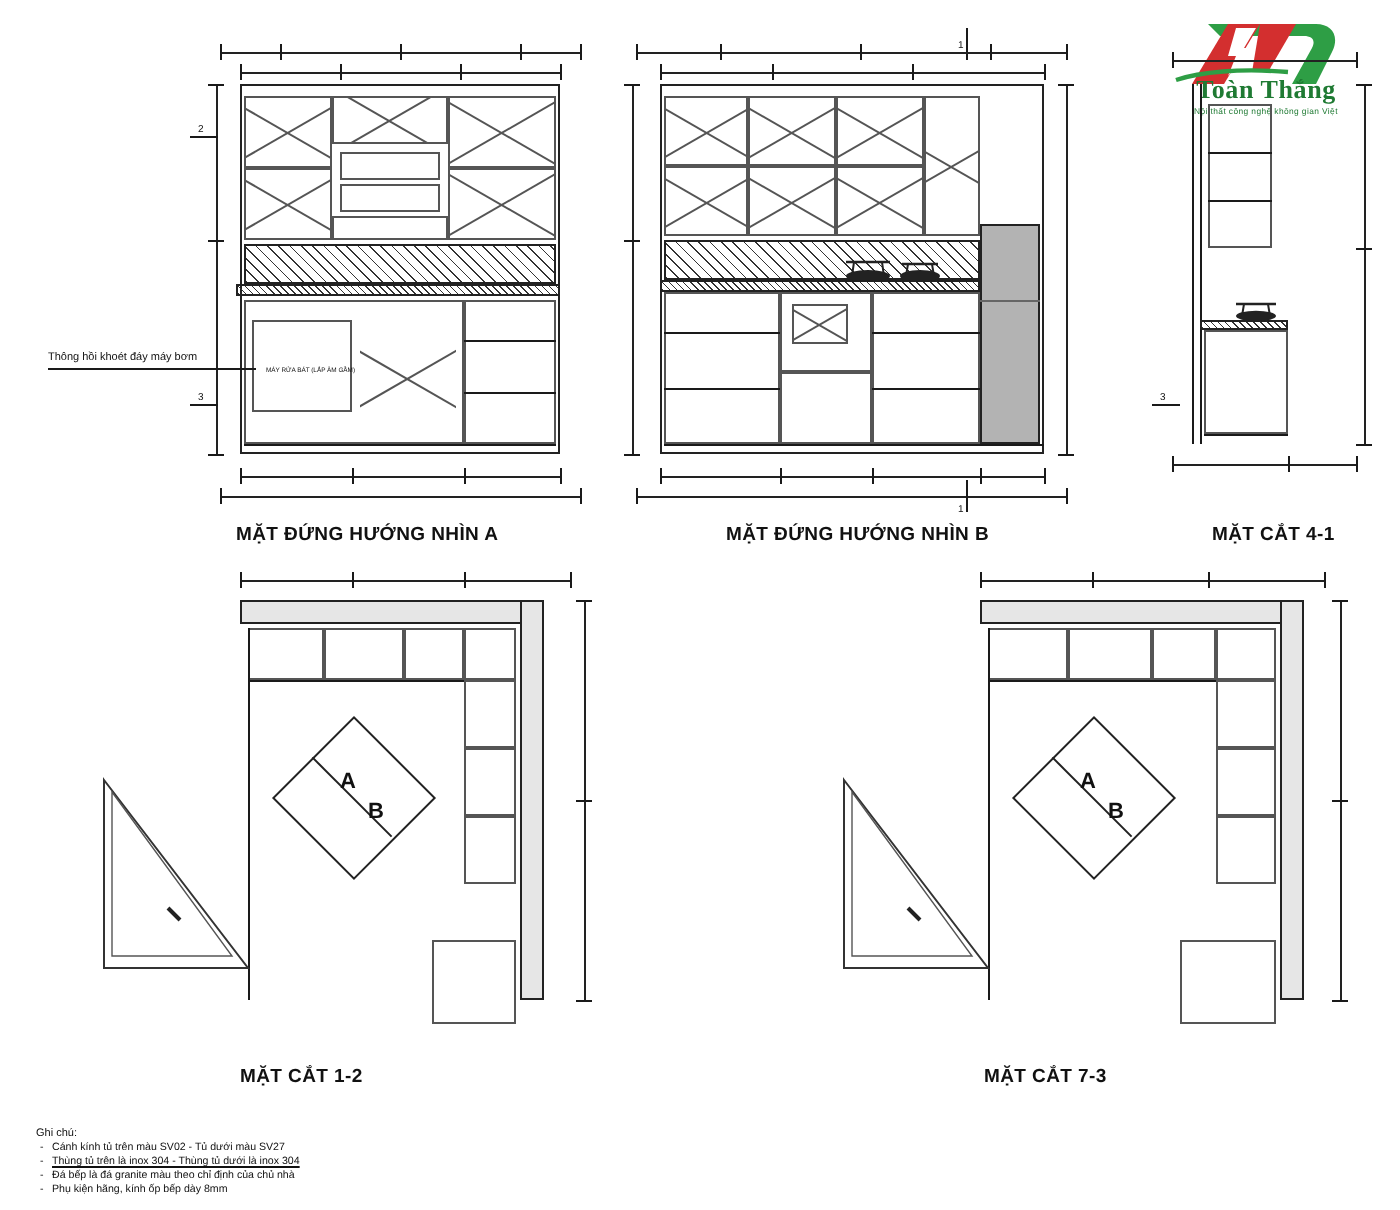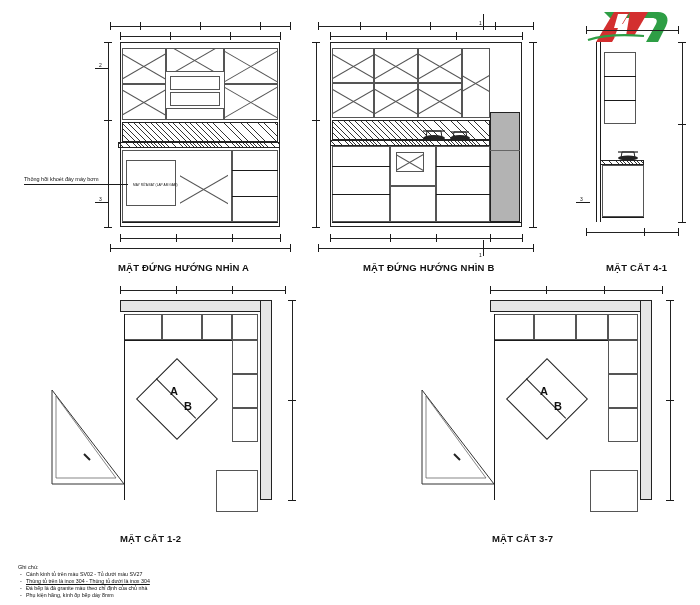"Toàn Thắng" div.logo-text { html: none -> <div> <div>Toàn Thắng</div> <div>Nội thất công nghệ không gian Việt</div> </div> }
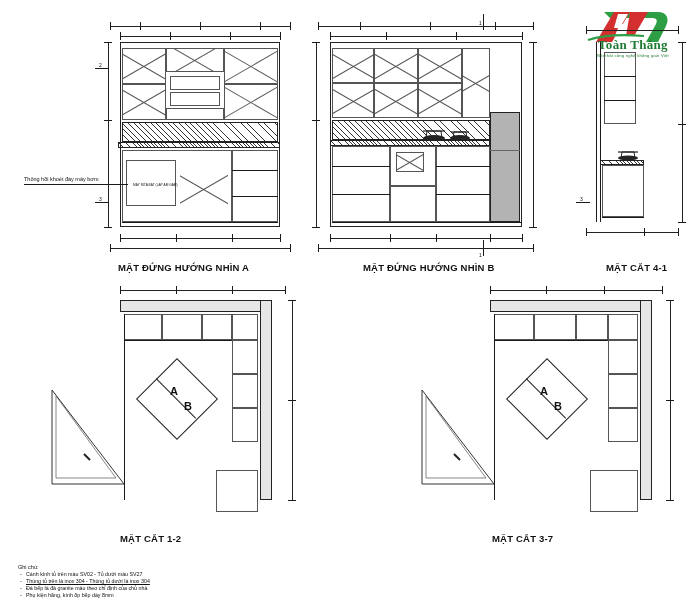"MẶT CẮT 3-7" div.caption { text: 3-7 -> 7-3 }
